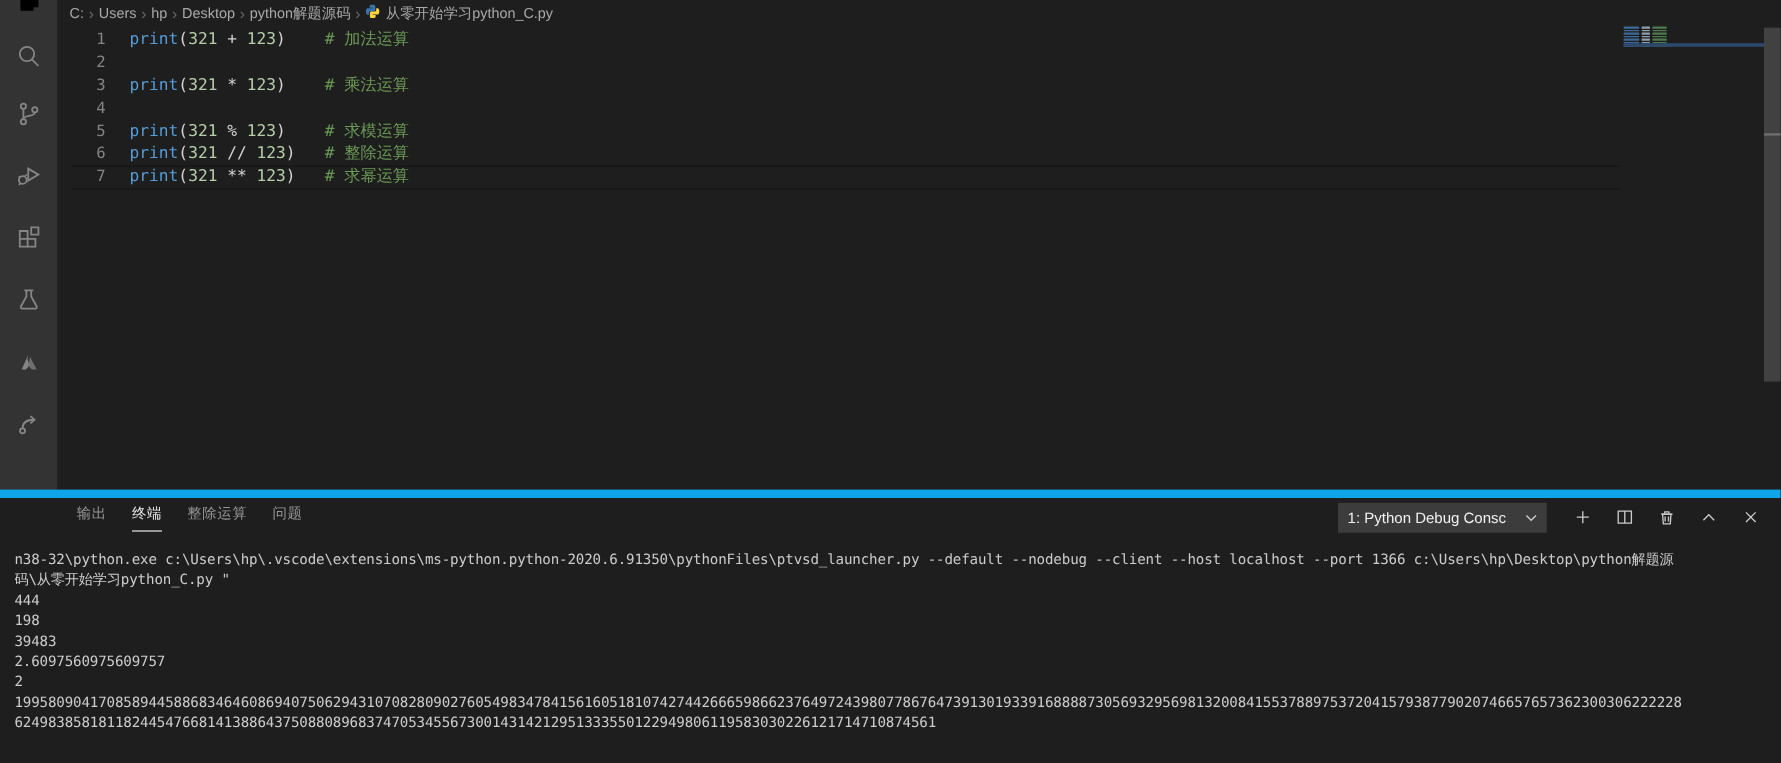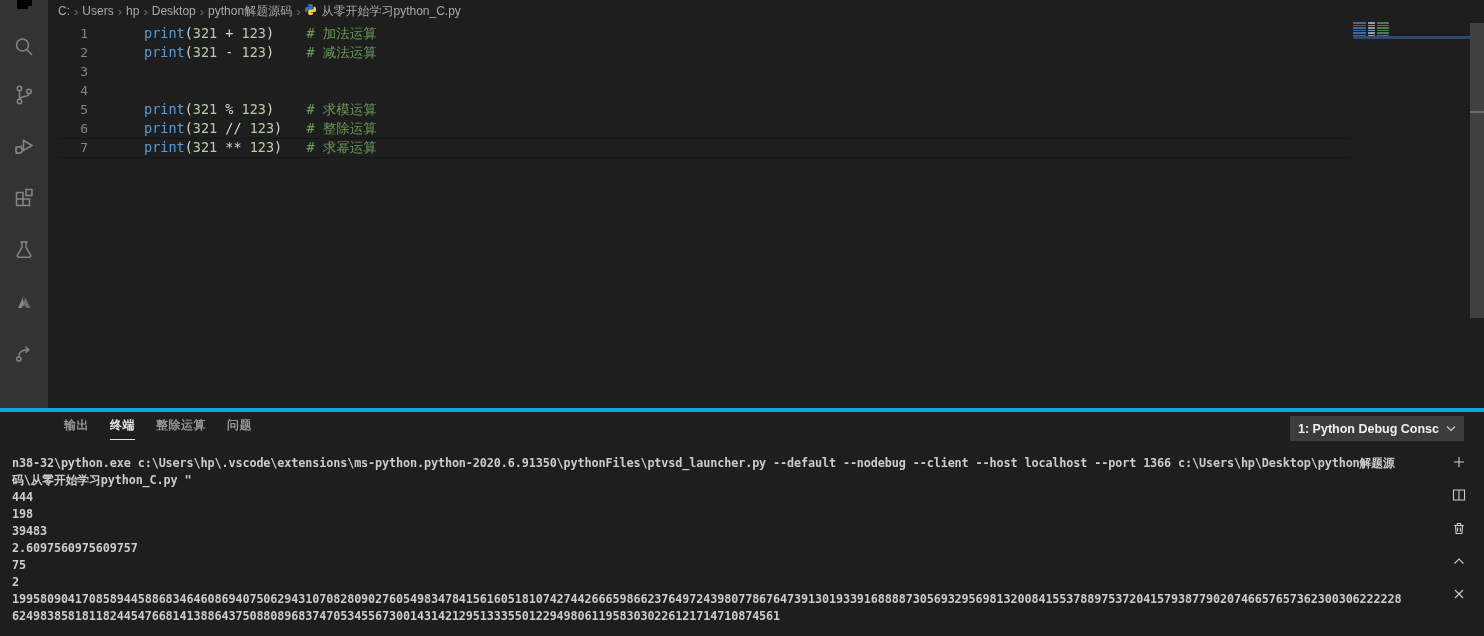"print(321 + 123) # 加法运算" .ctext { margin-left: 36px -> none }
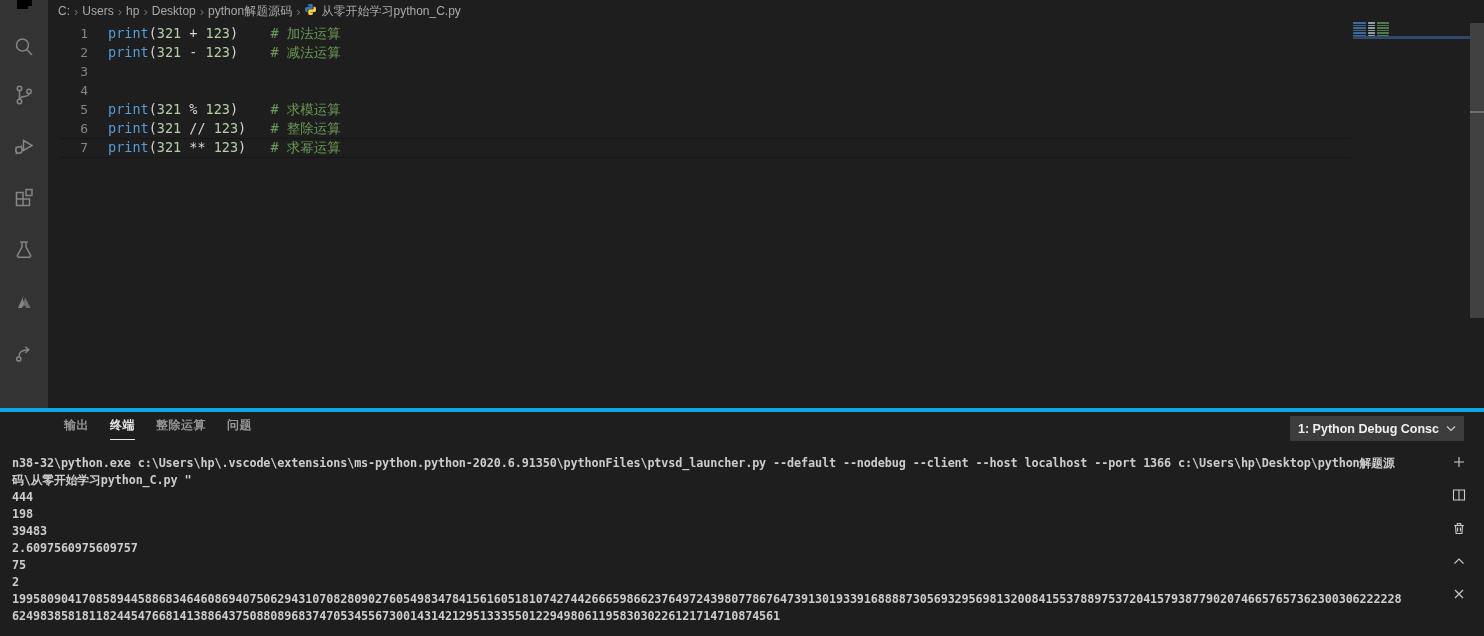"print(321 - 123) # 减法运算" span.ctext { html: <span><span>print</span><span>(</span><span>321</span><span> - </span><span>123</span><span>)</span><span> </span><span># 减法运算</span></span> -> none }
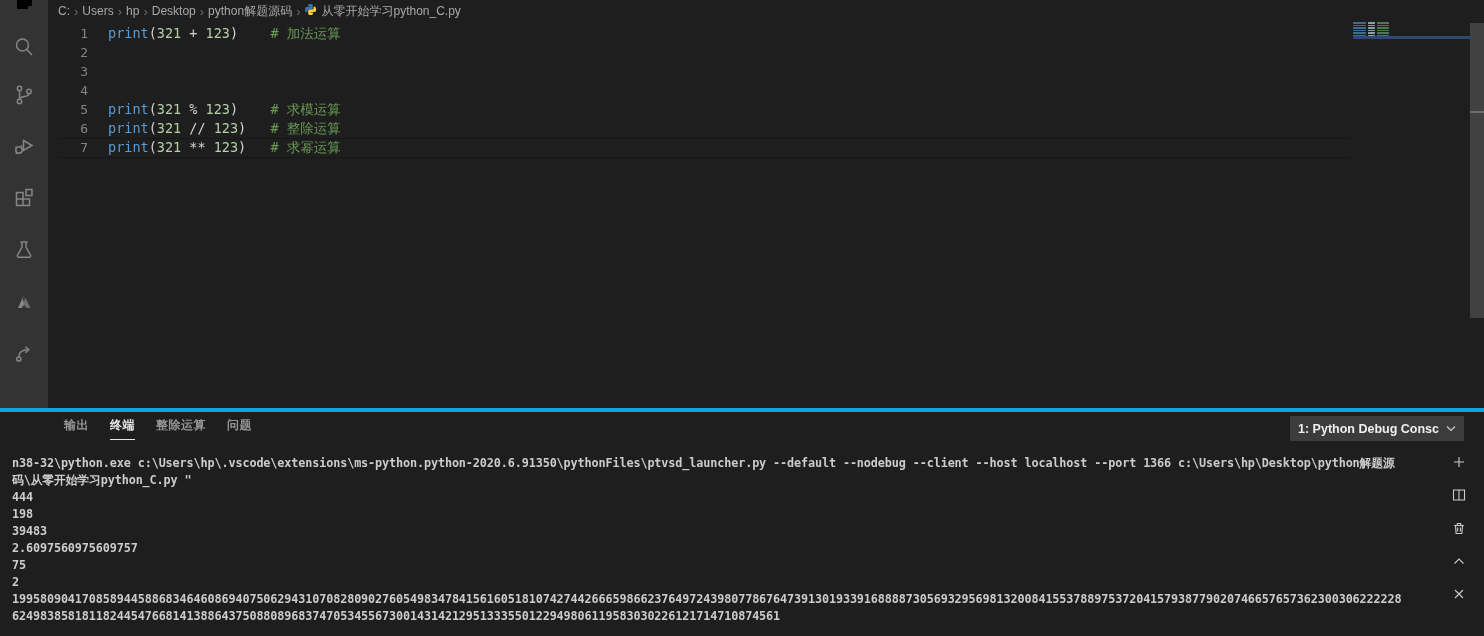"print(321 * 123) # 乘法运算" span.ctext { html: none -> <span><span>print</span><span>(</span><span>321</span><span> * </span><span>123</span><span>)</span><span> </span><span># 乘法运算</span></span> }
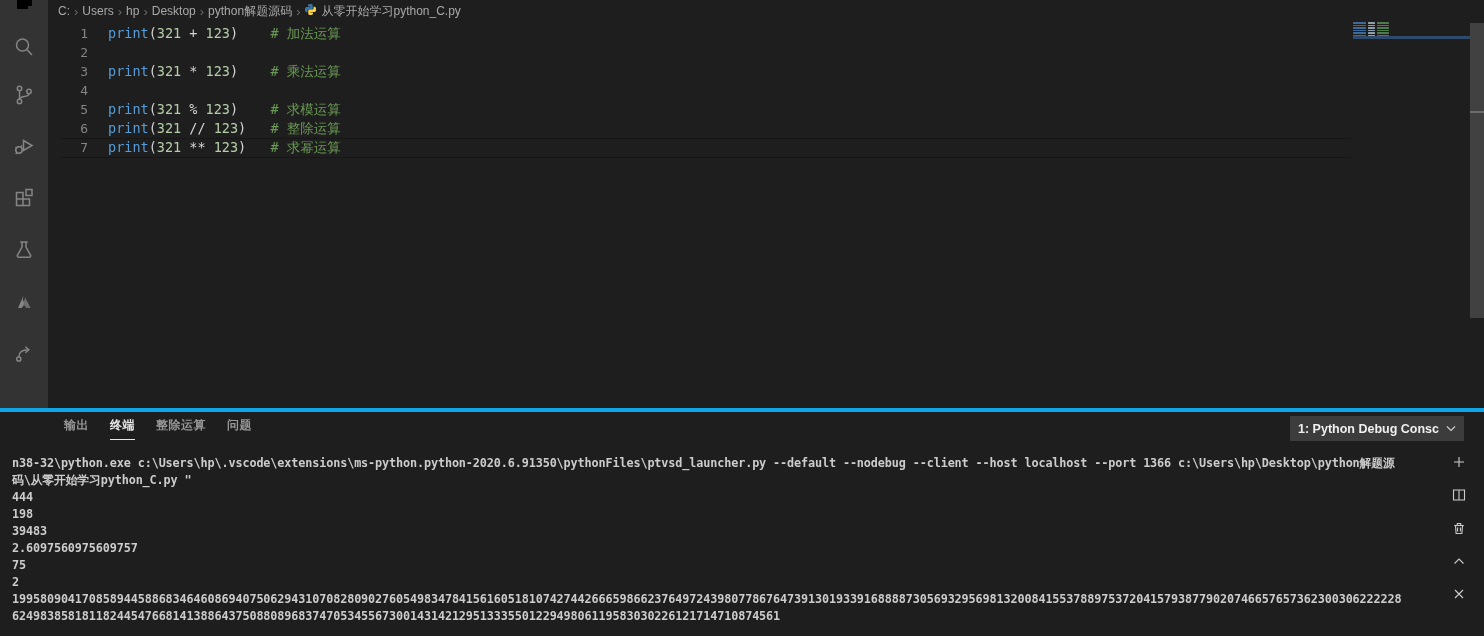"输出" .panel { border-top: 4px solid #0ea5e9 -> 7px solid #0ea5e9; font-weight: bold -> none }
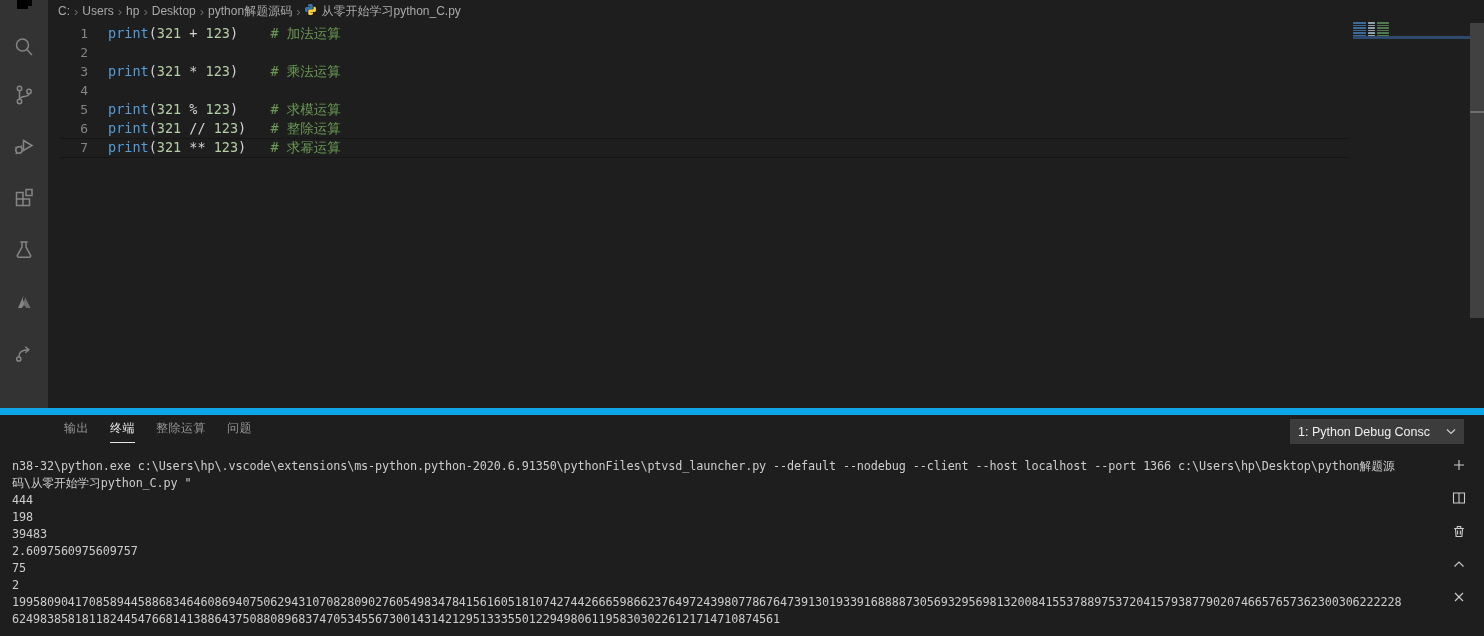"1: Python Debug Consc" .panel-actions { align-items: flex-end -> flex-start; flex-direction: column -> none }
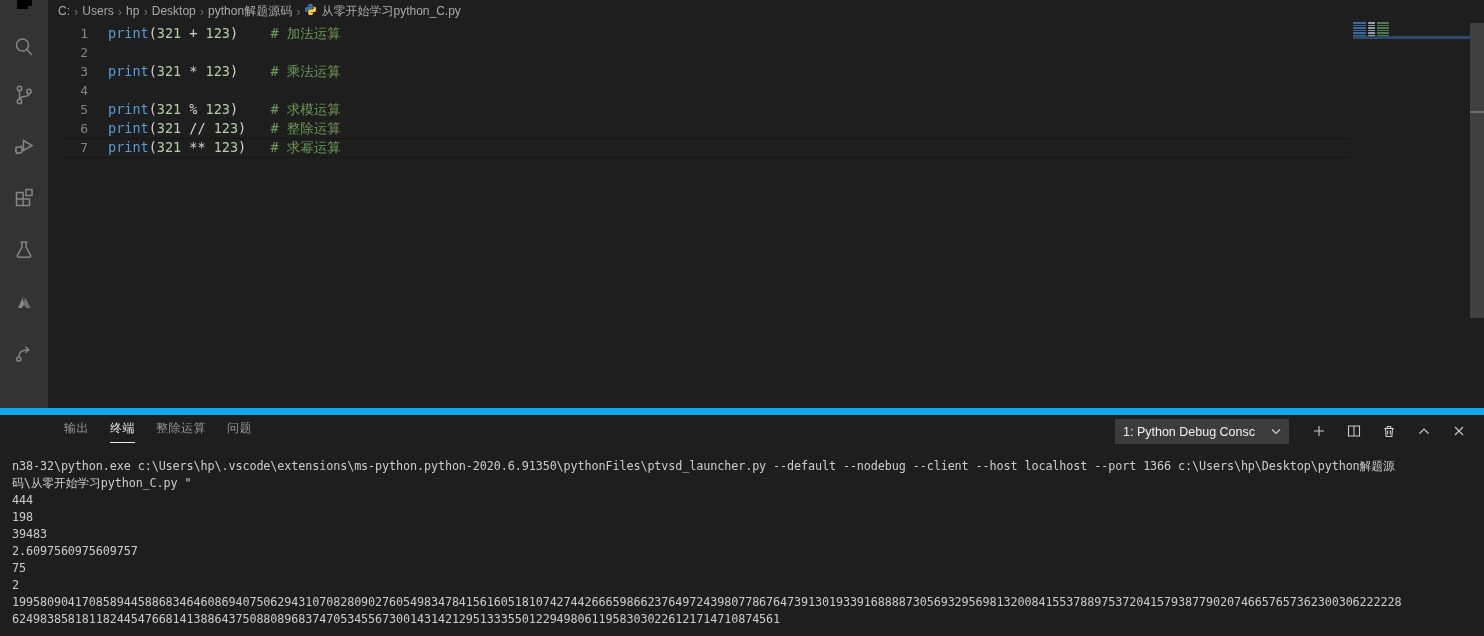"75" div.tline { html: <div>75</div> -> none }
